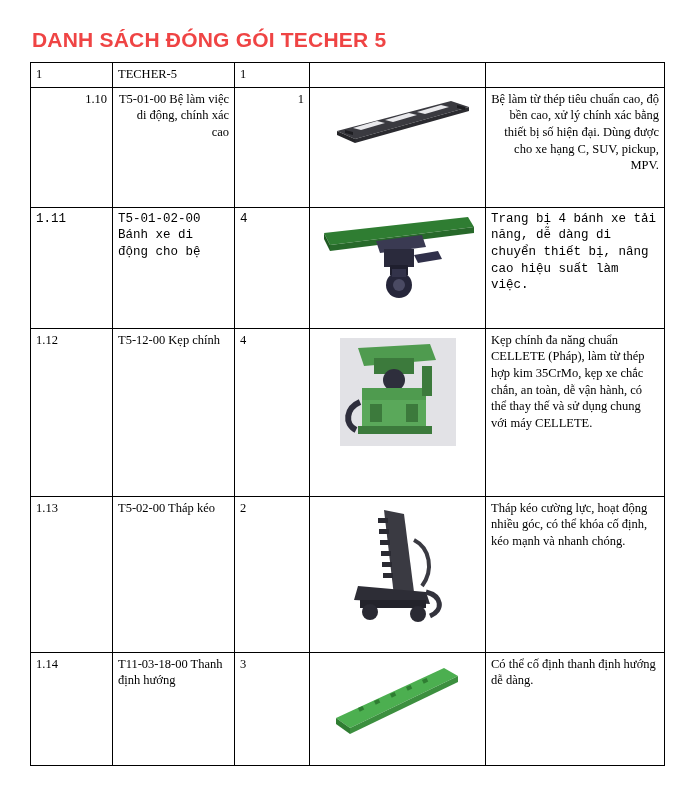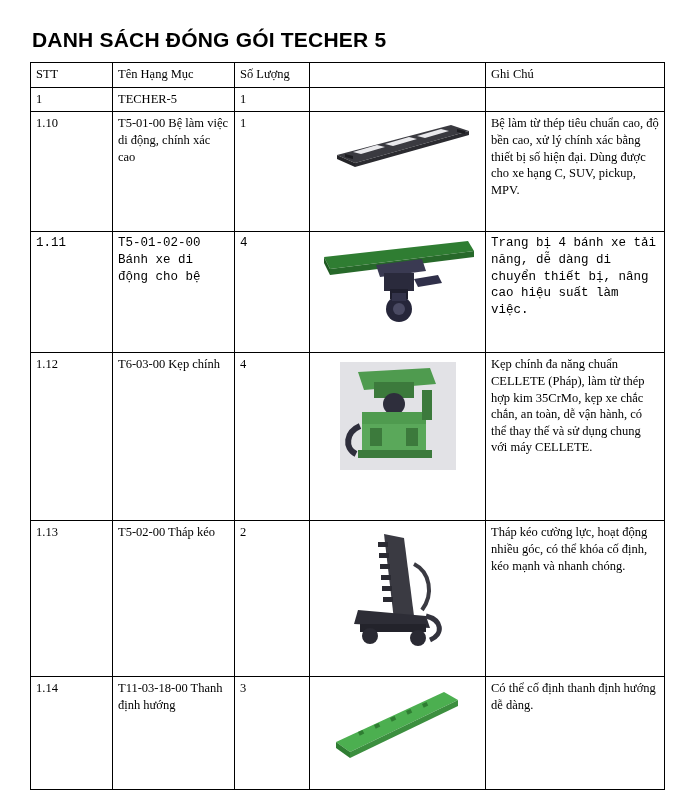"DANH SÁCH ĐÓNG GÓI TECHER" .doc-title { color: #000000 -> #ef4444 }
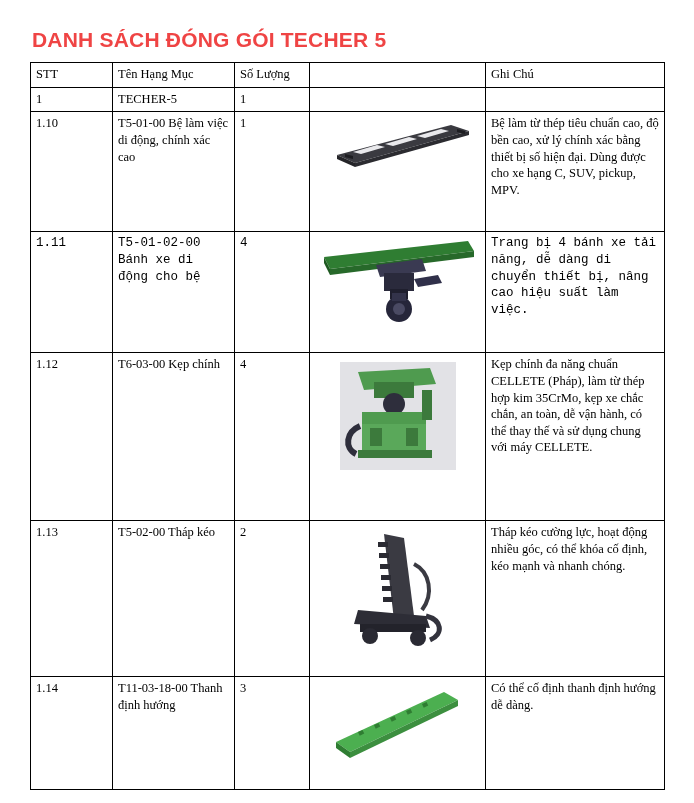"STT" tr.hdr { html: <tr> <td>STT</td> <td>Tên Hạng Mục</td> <td>Số Lượng</td> <td></td> <td>Ghi Chú</td> </tr> -> none }
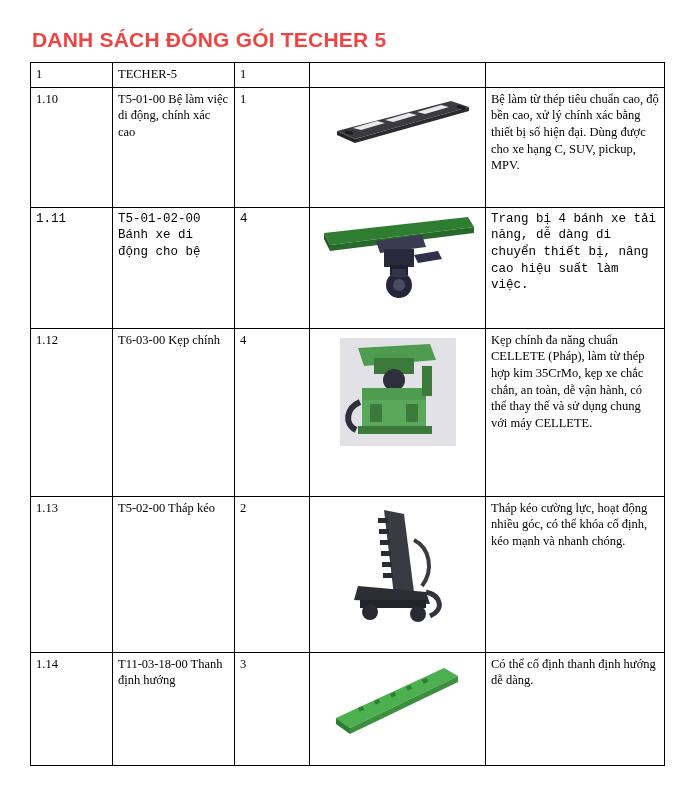"1.10" .r-110 td { text-align: none -> right }
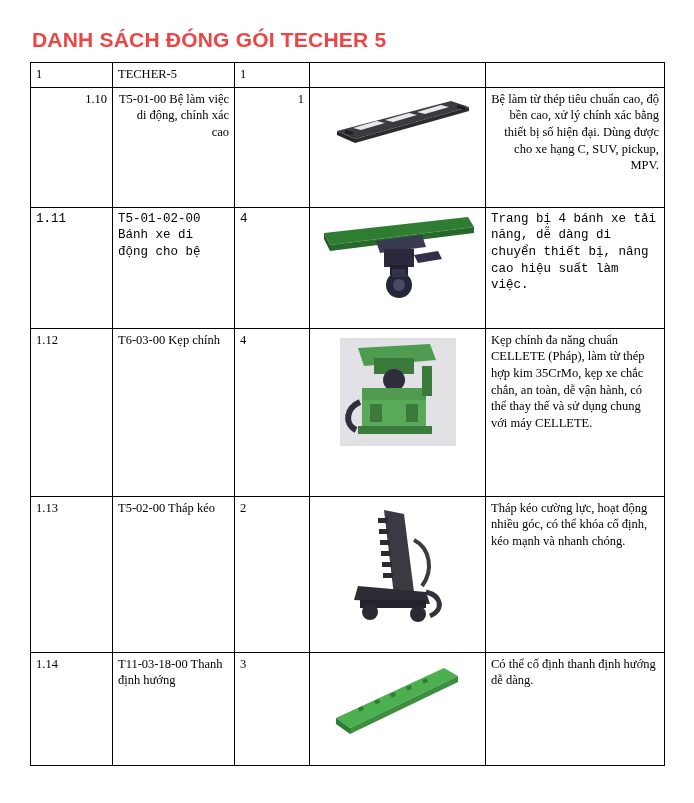"T6-03-00 Kẹp chính" td { text: T6-03-00 -> T5-12-00 }
